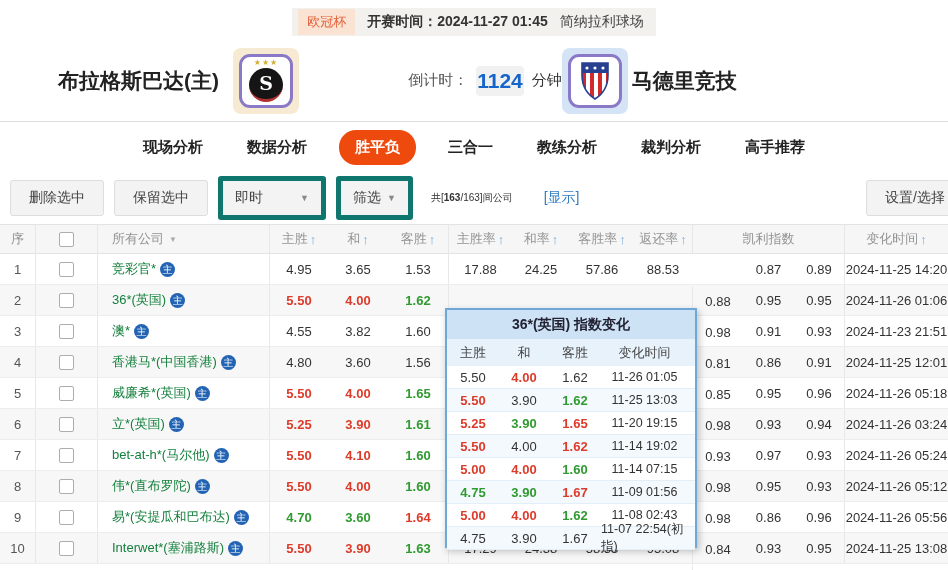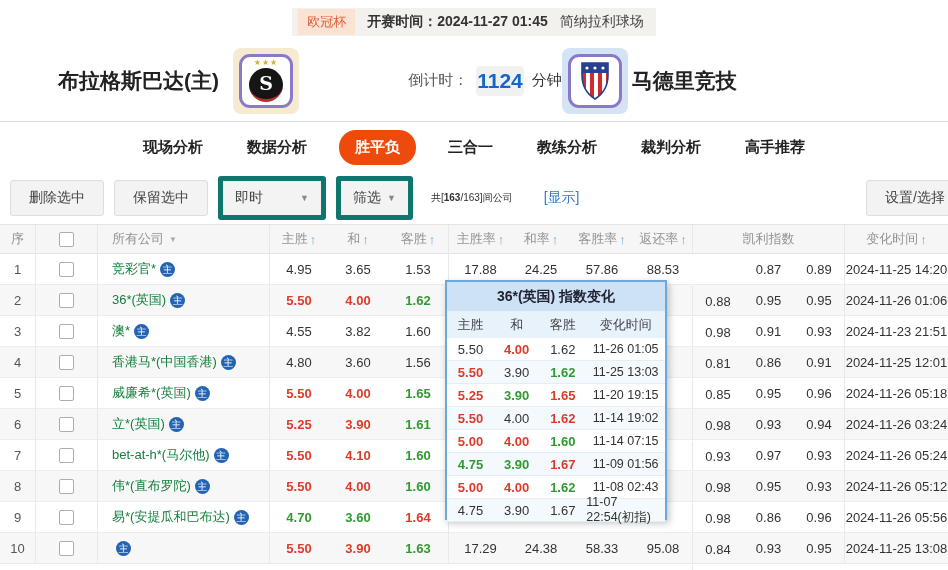"36*(英国) 指数变化" .popup { top: 280px -> 308px; width: 222px -> 252px }
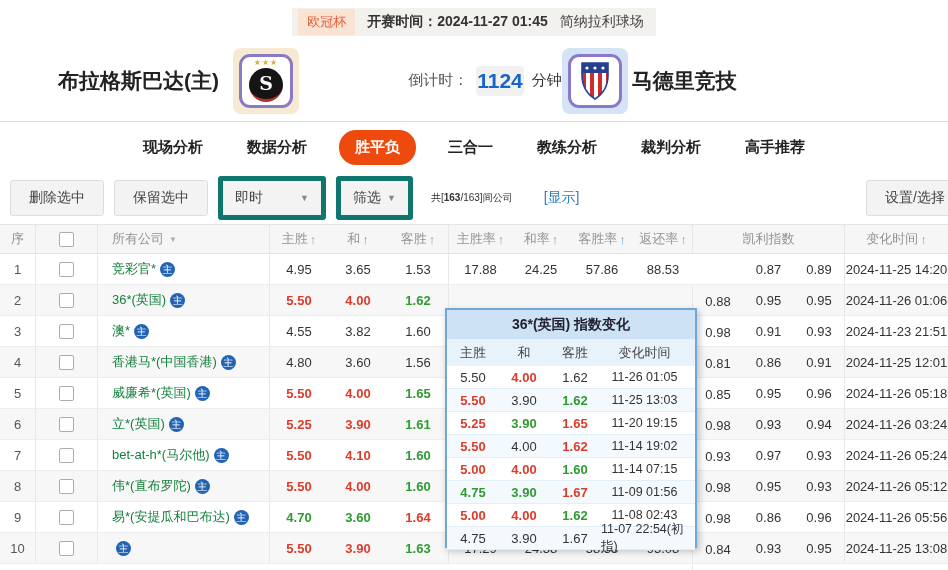"Interwet*(塞浦路斯)" span.comp-name { html: none -> <span>Interwet*(塞浦路斯)</span> }
